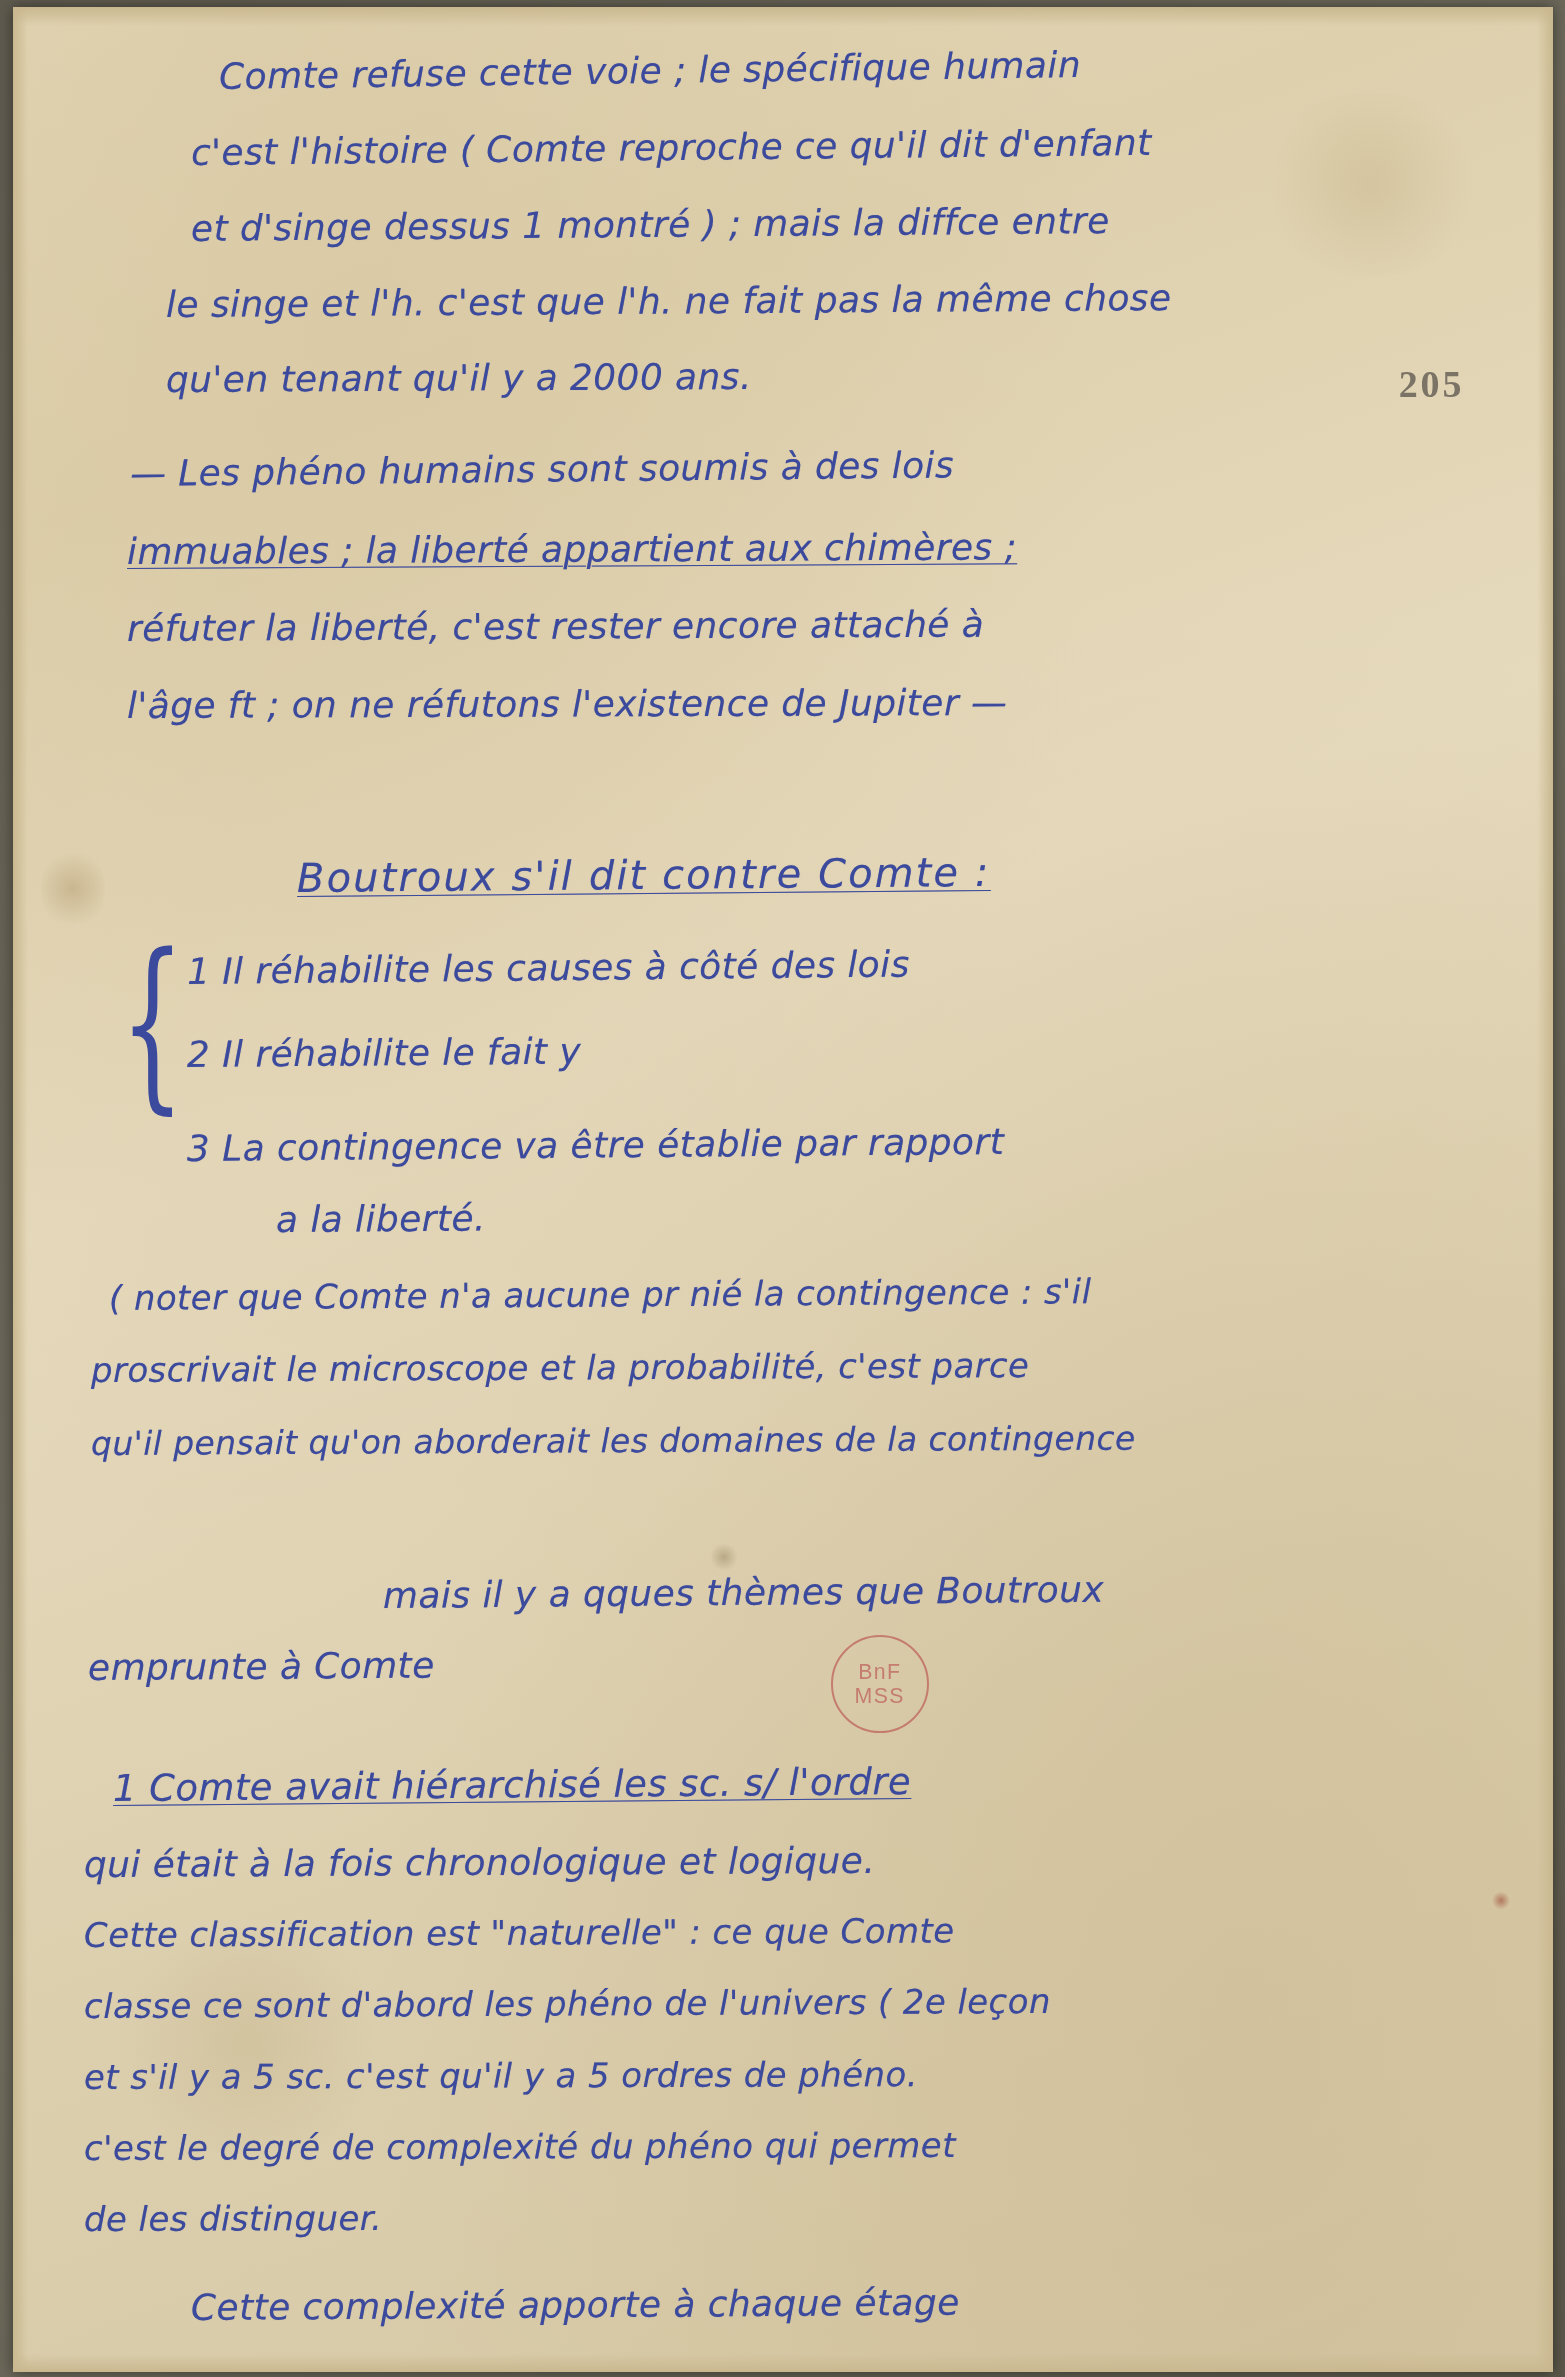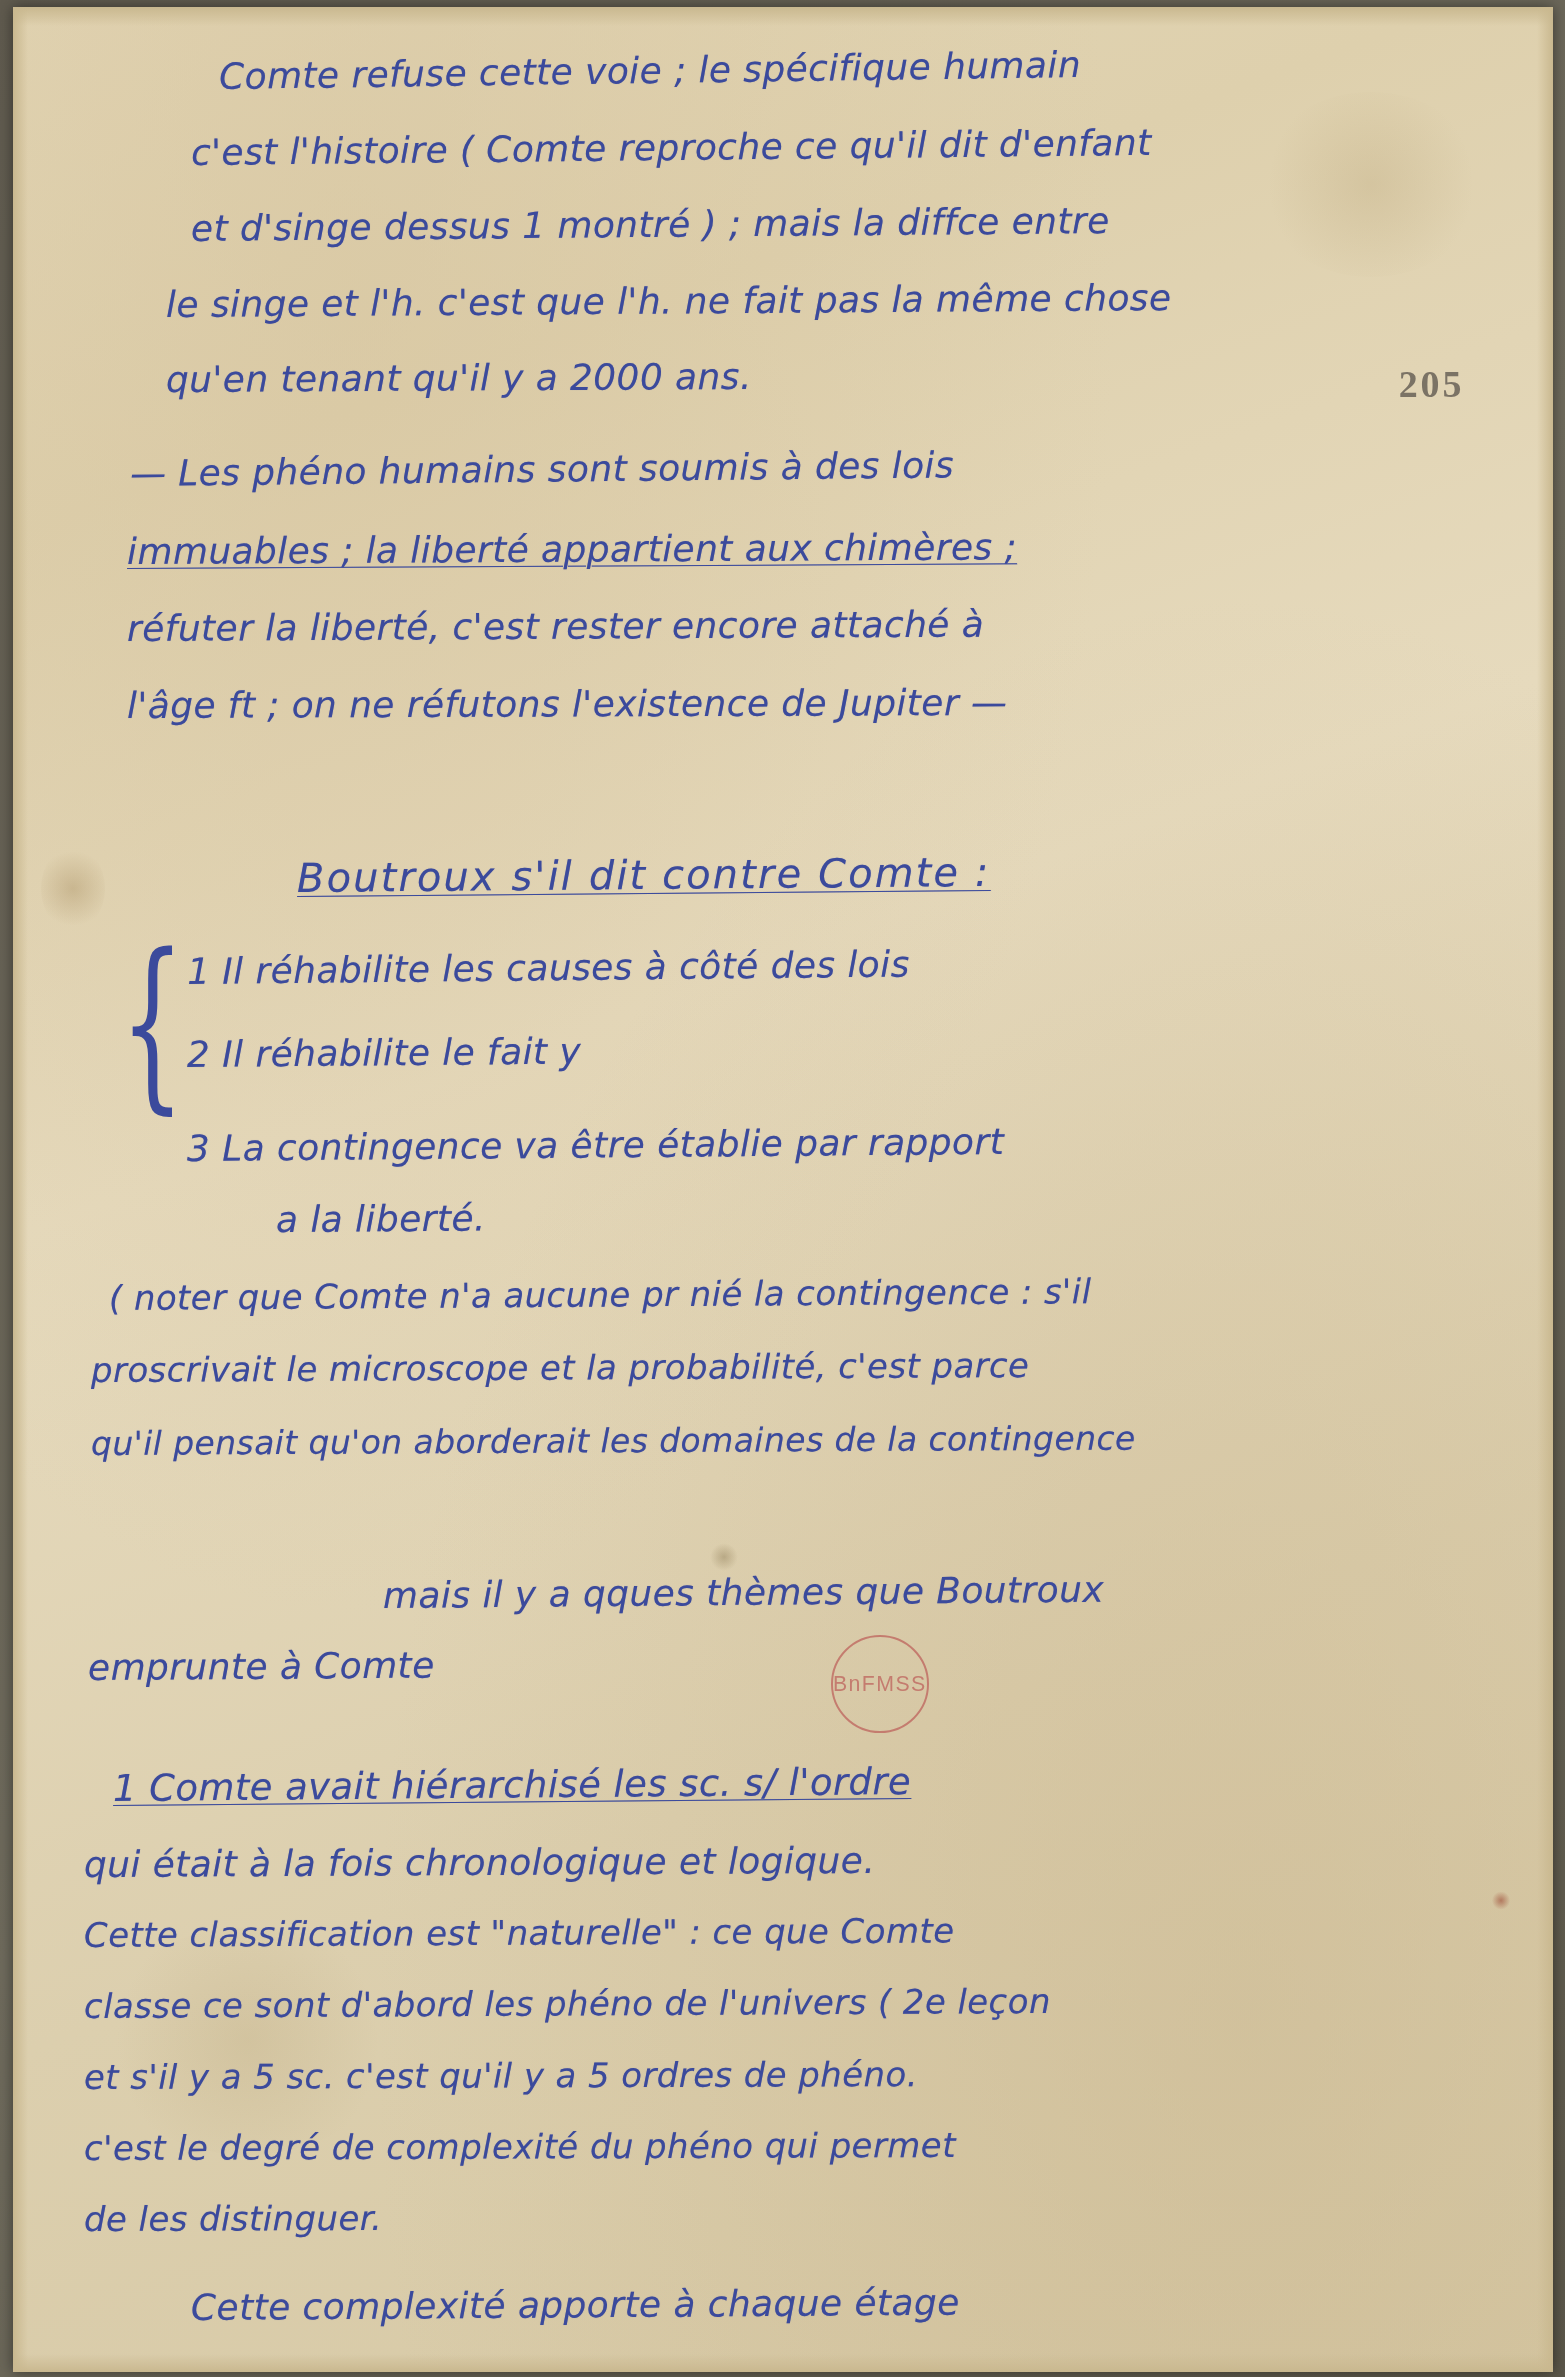"BnF" .stamp { flex-direction: row -> column }
